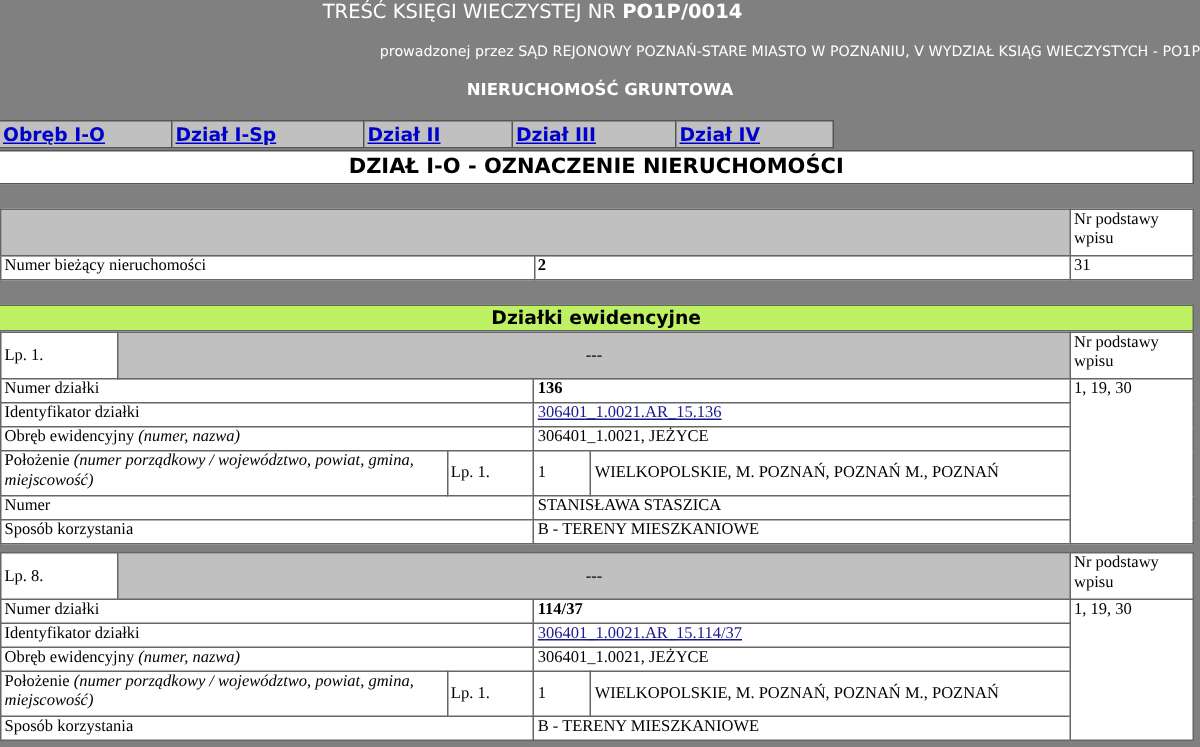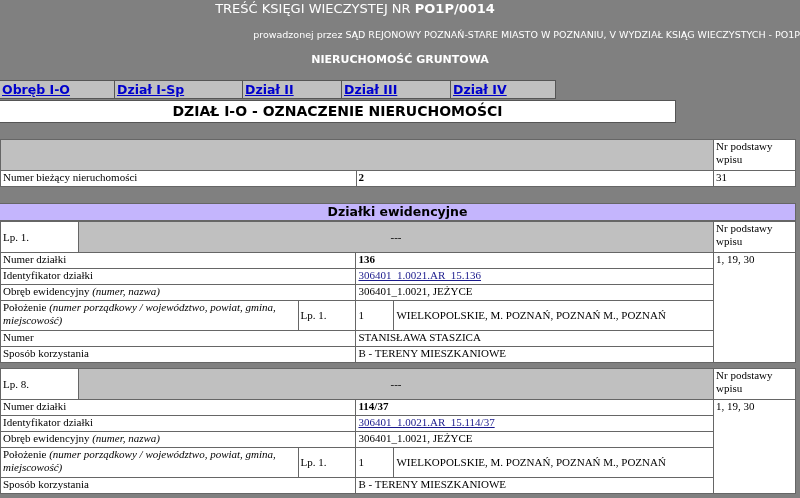"DZIAŁ I-O - OZNACZENIE NIERUCHOMOŚCI" .title-bar { width: 676px -> 796px }
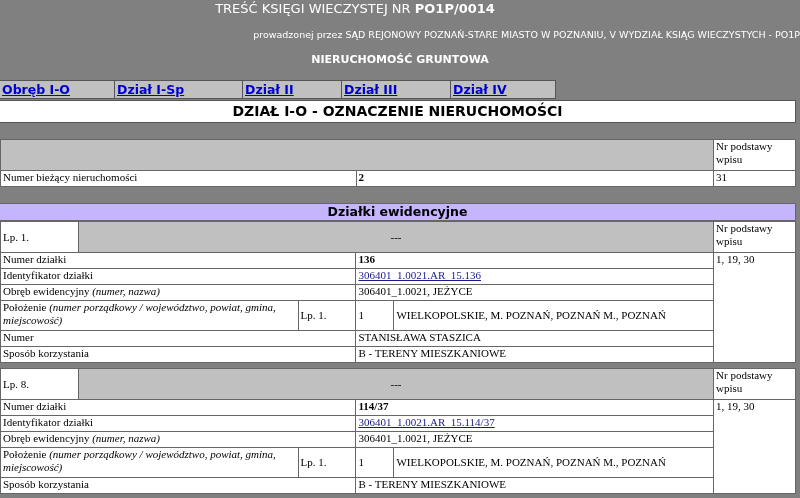"Działki ewidencyjne" .sect { background: #c4b5fd -> #bef264 }
